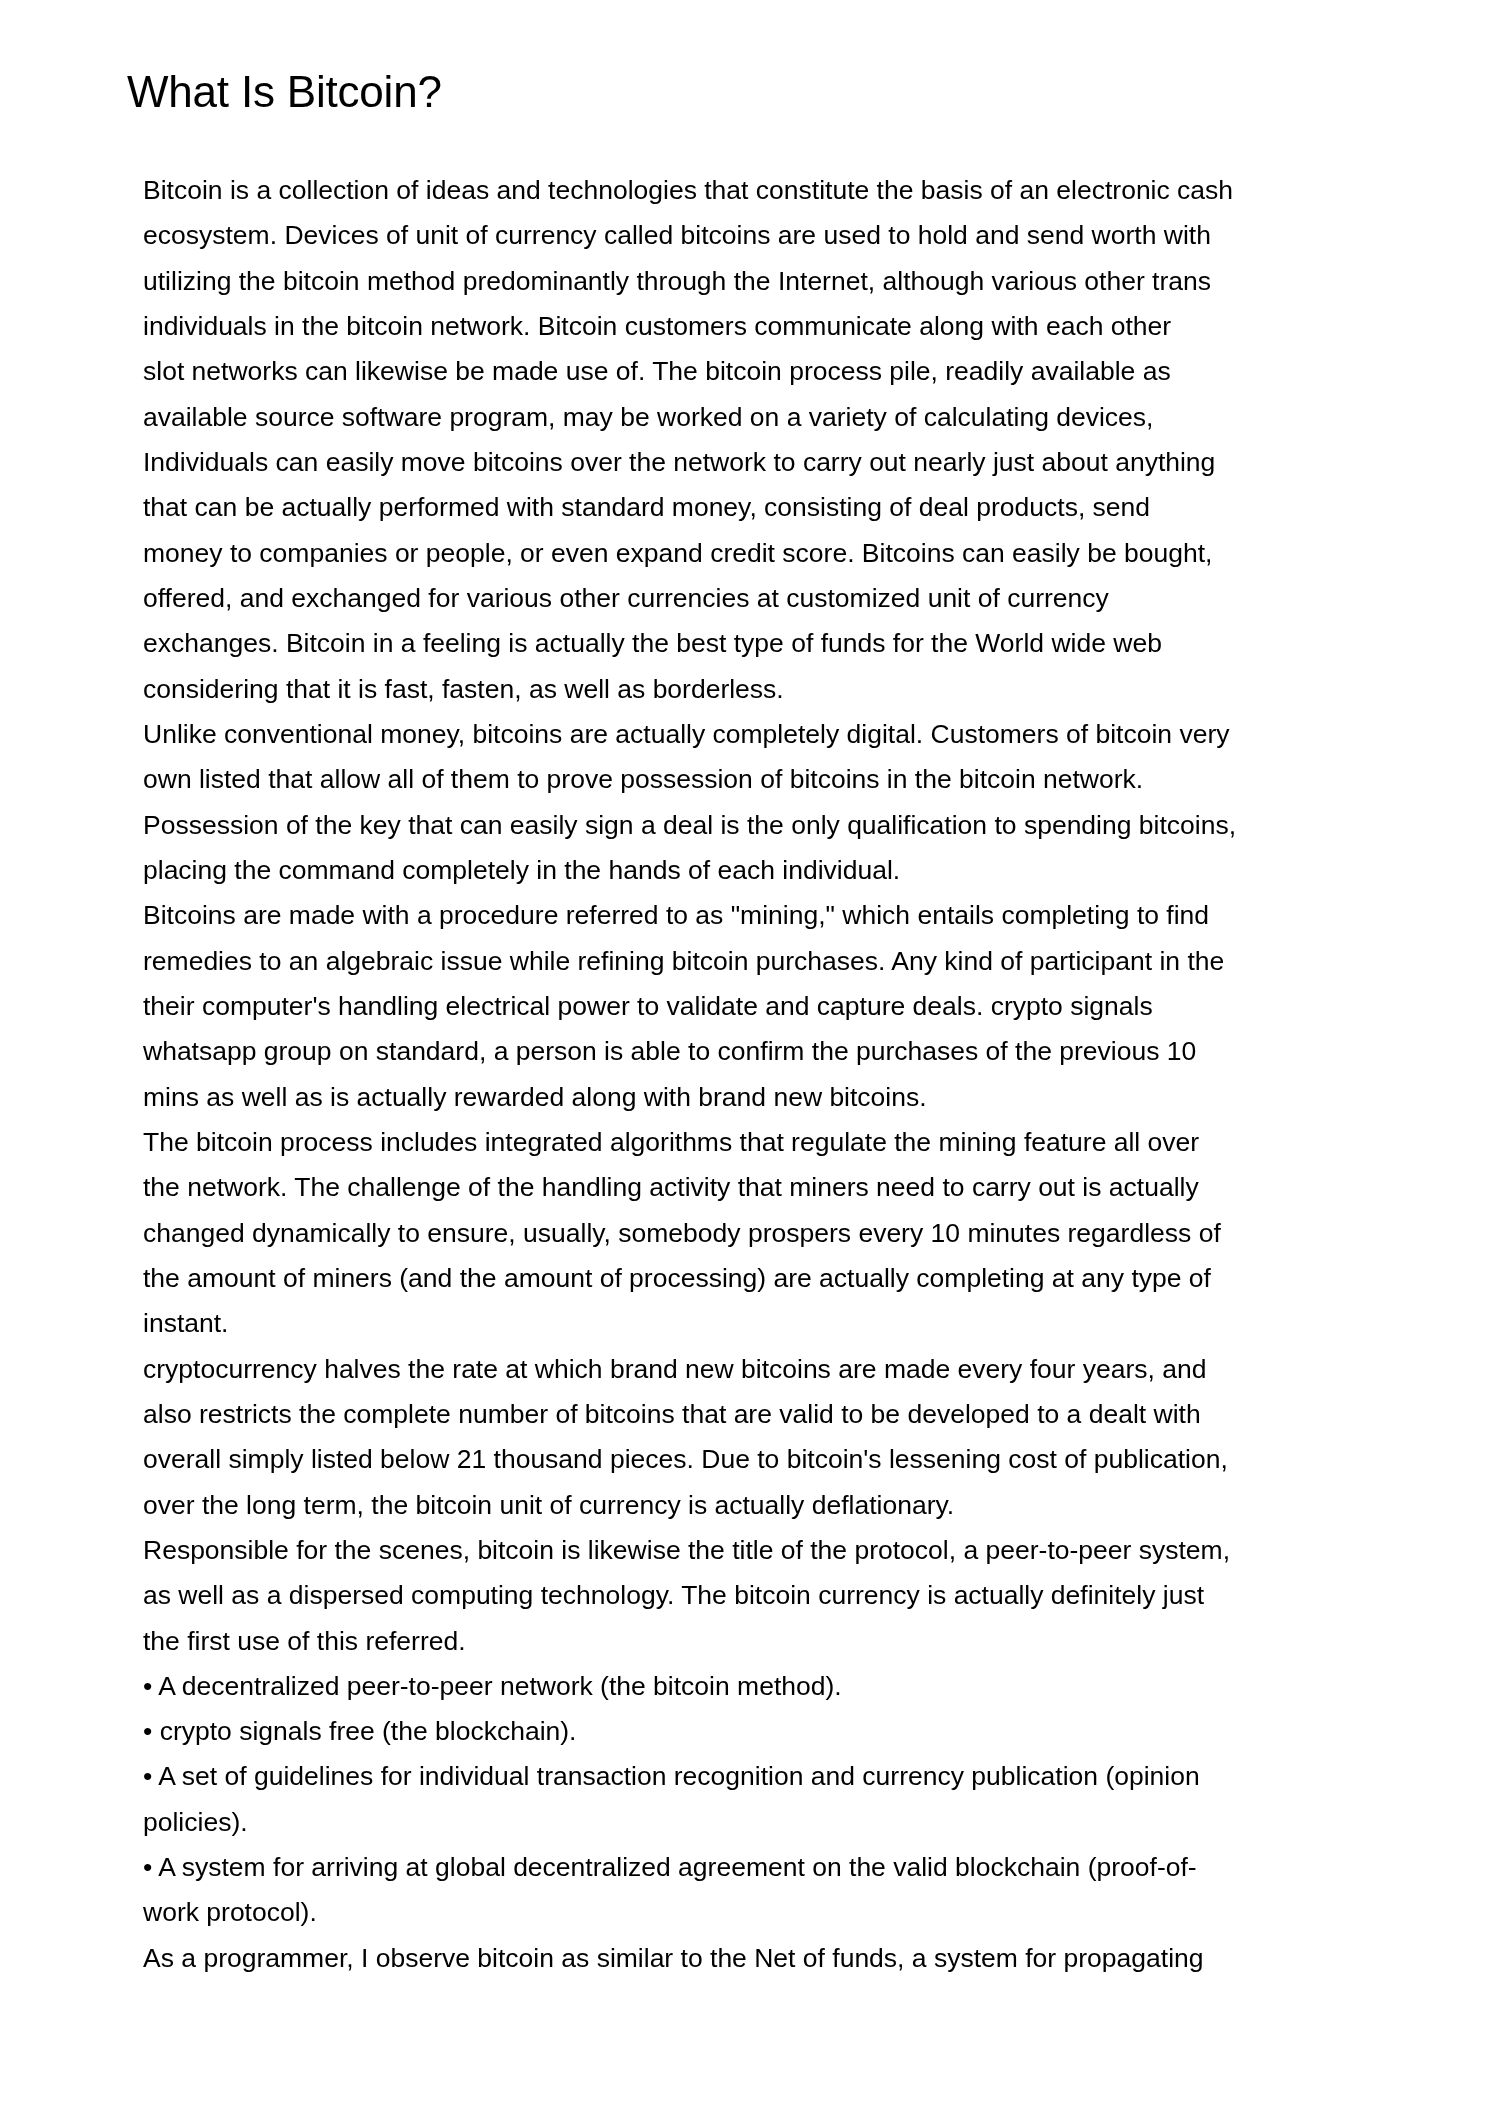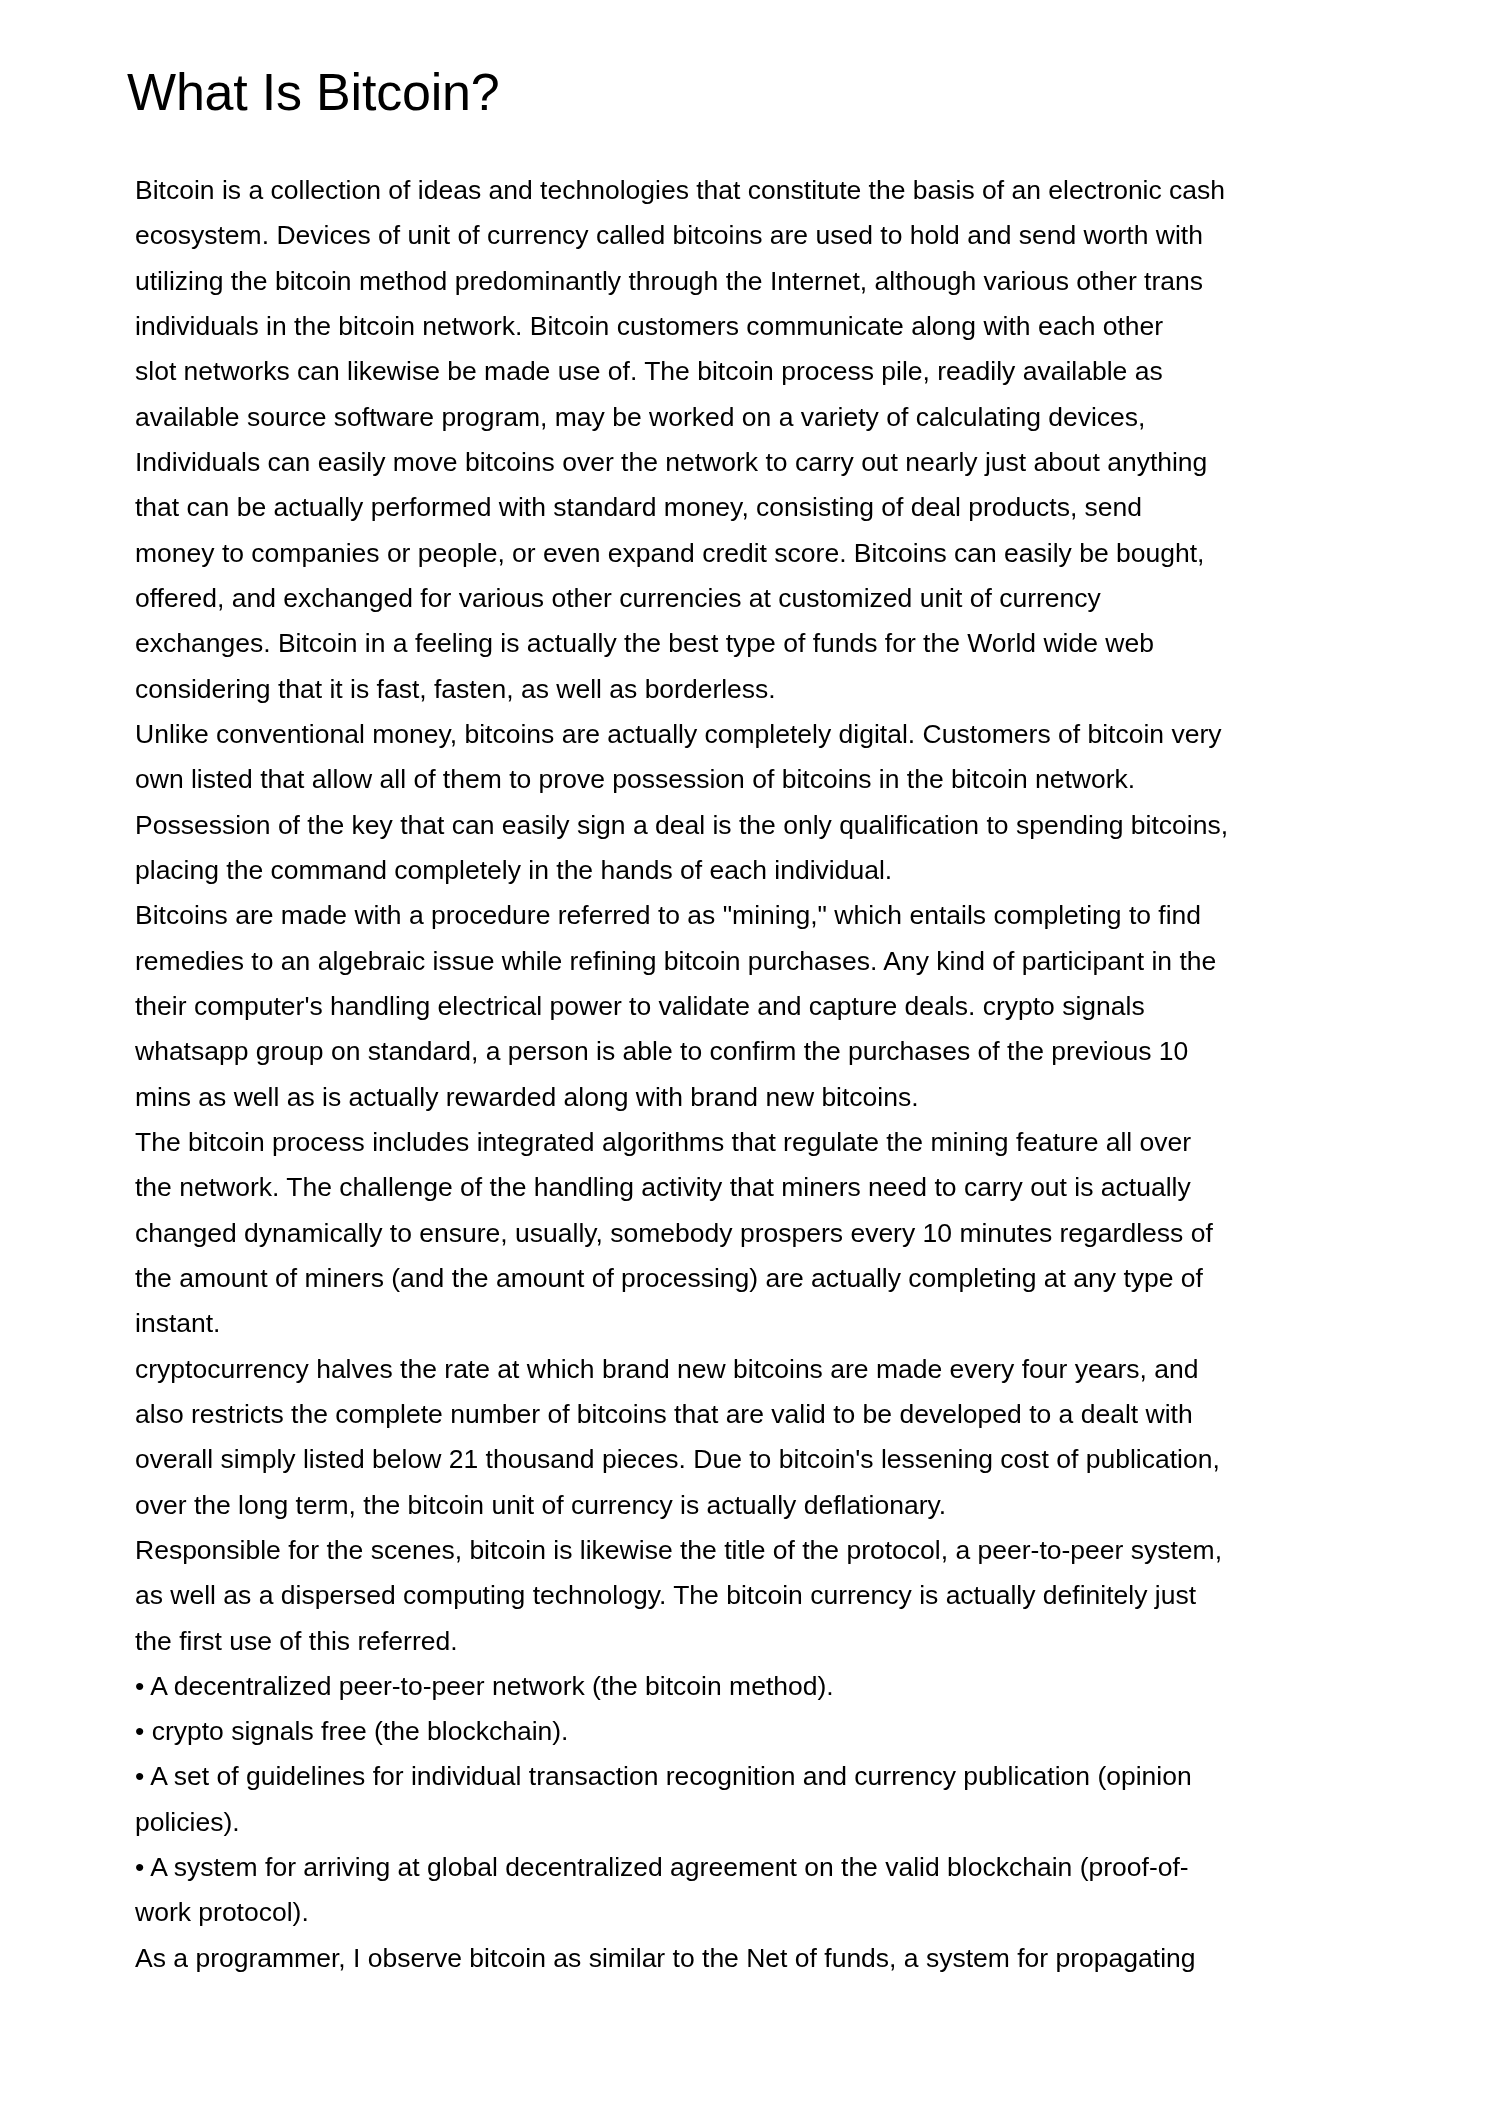"What Is Bitcoin?" .doc-title { font-size: 52px -> 44px }
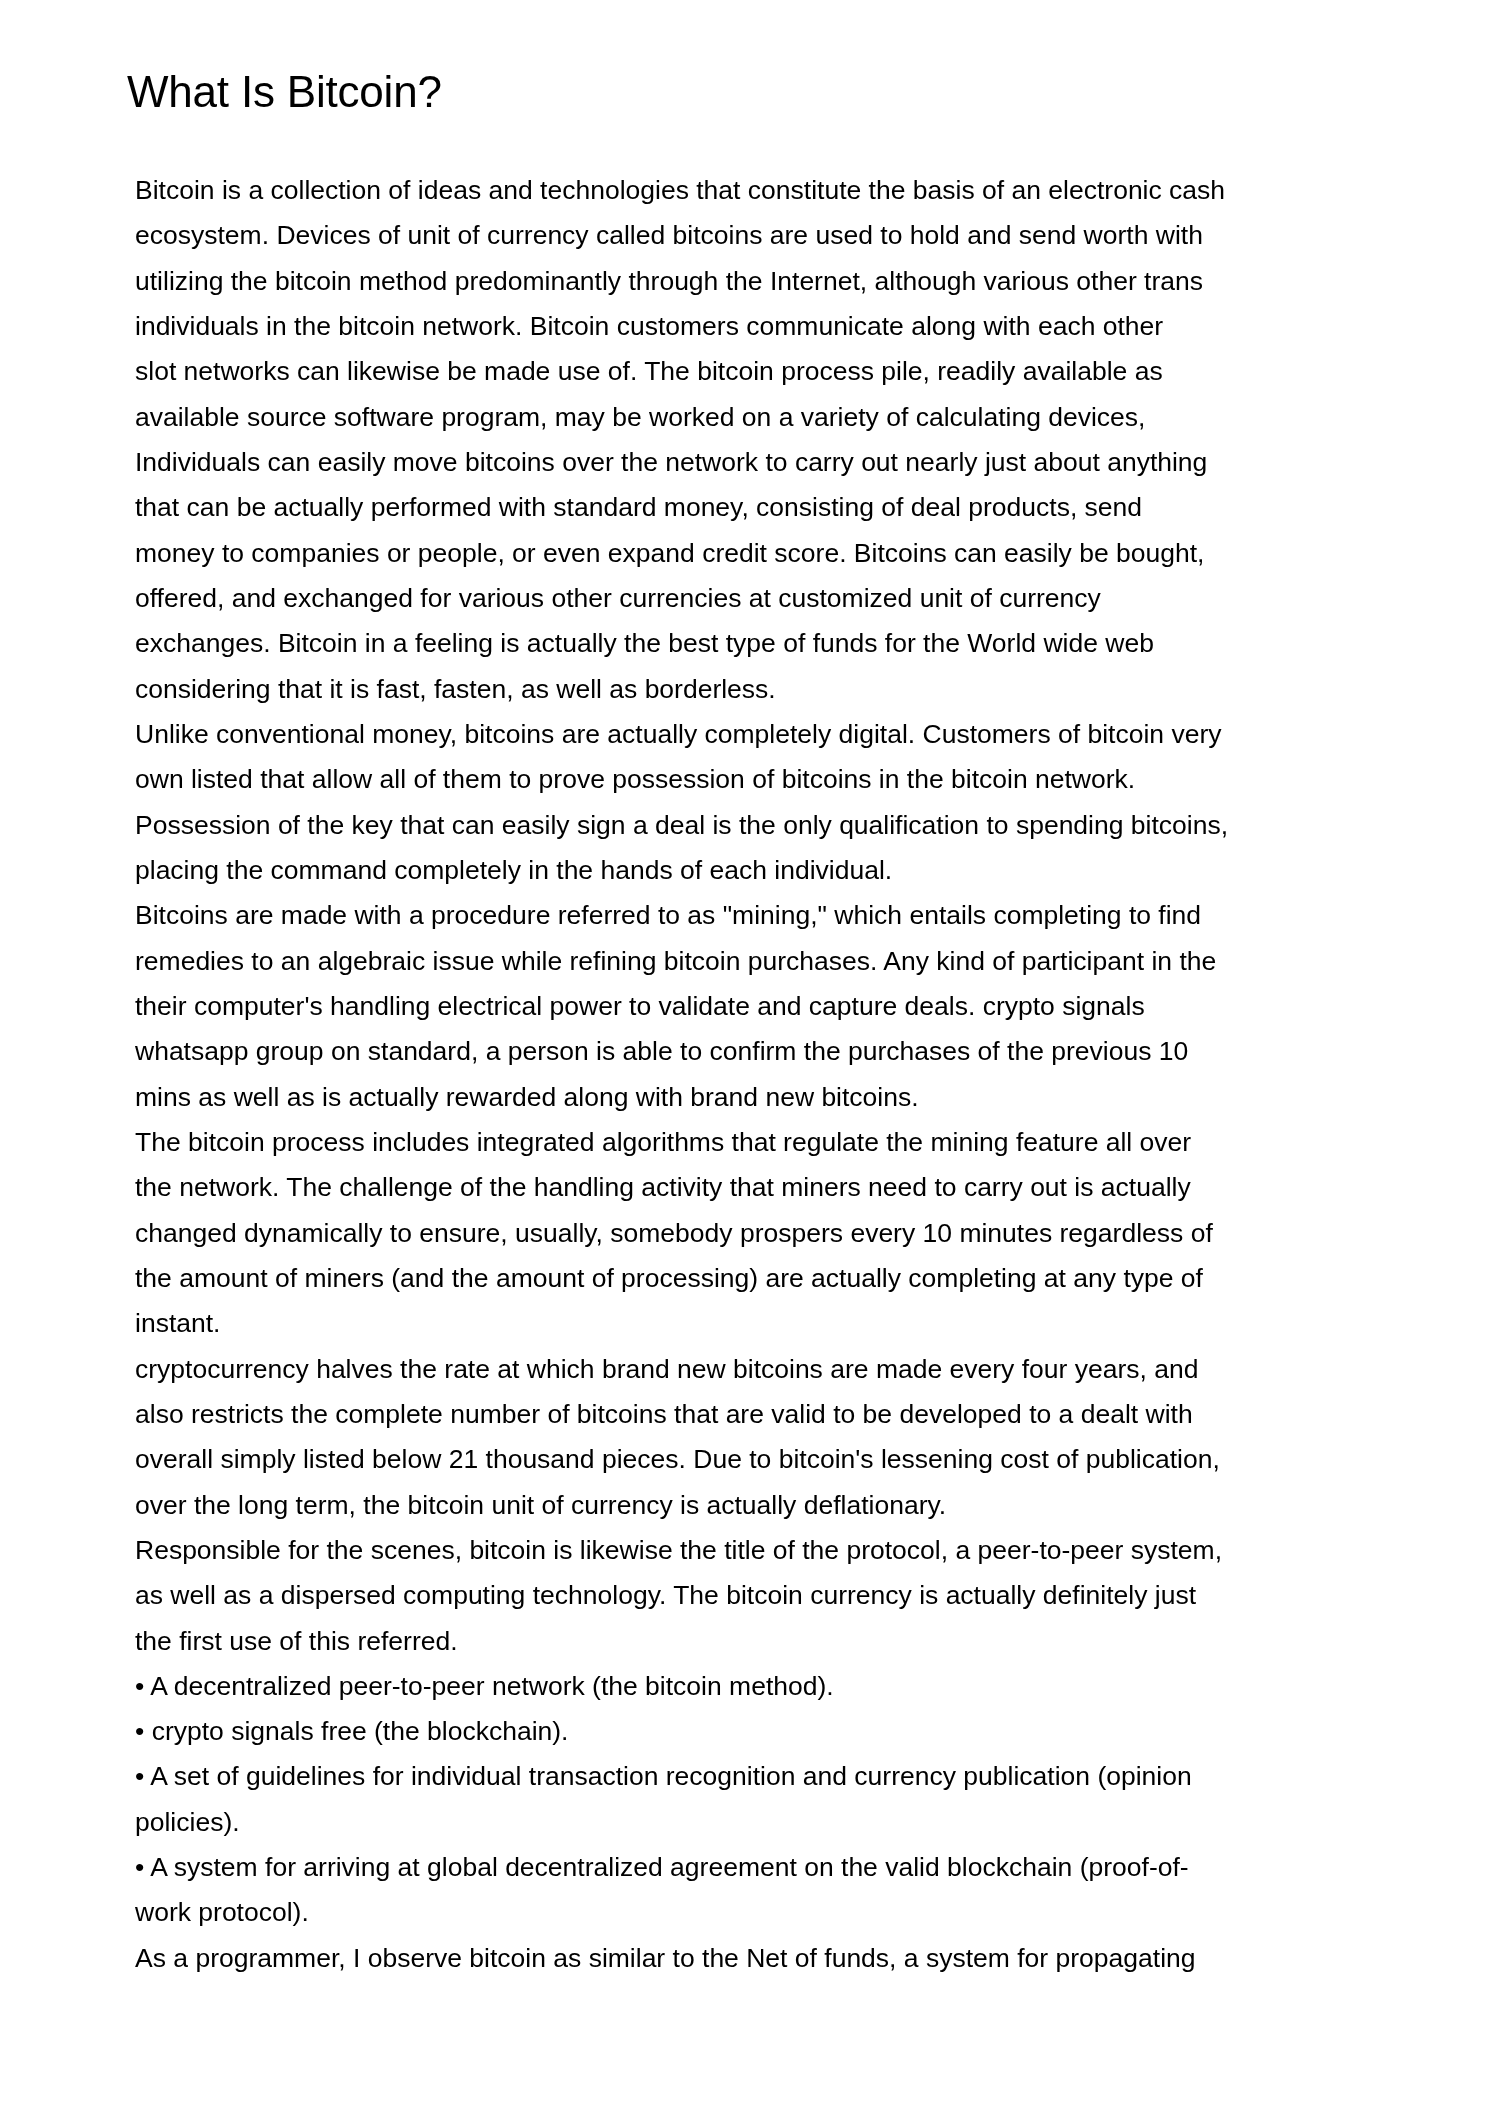"Bitcoin is a collection of" .doc-body { left: 8px -> 16px }
